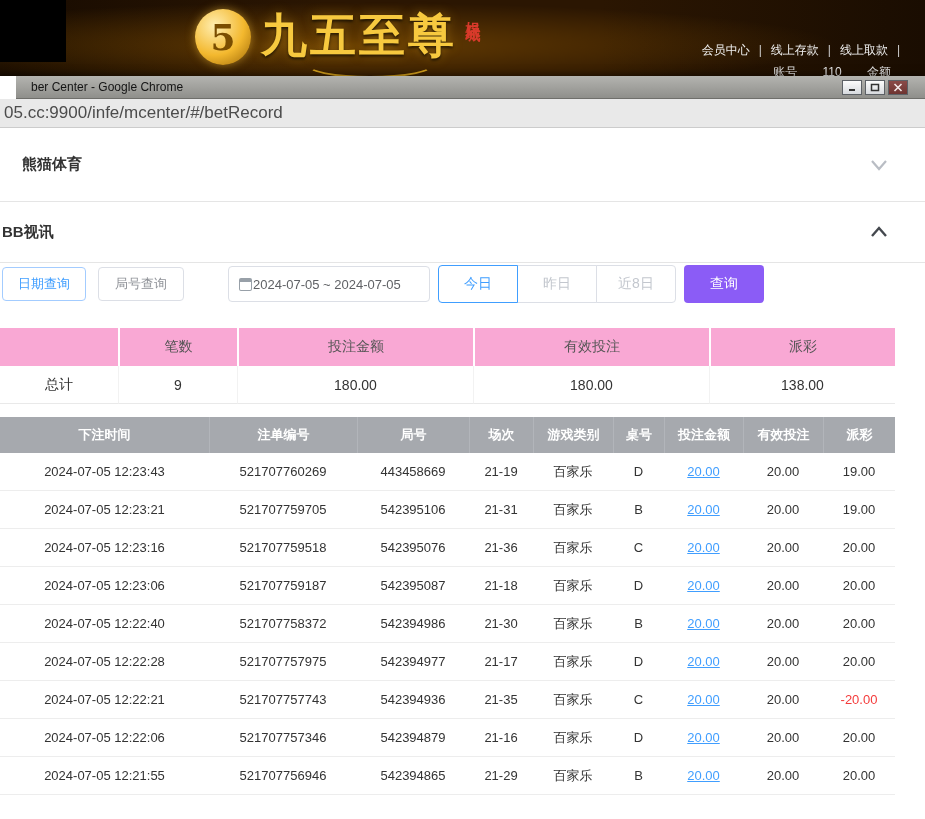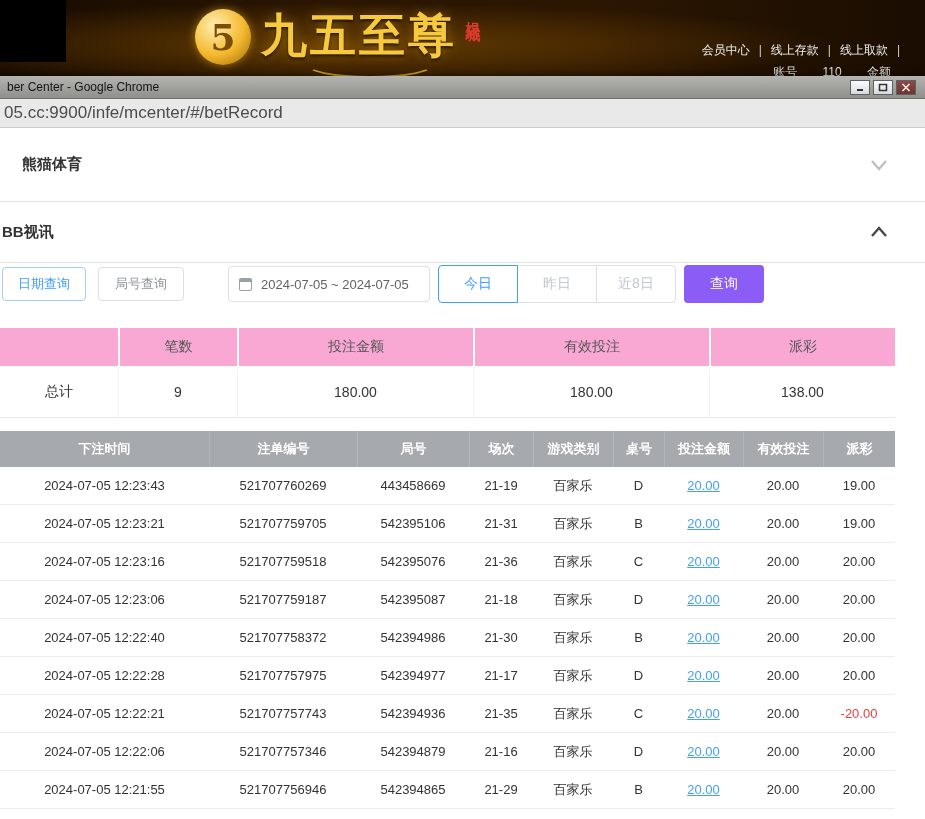"ber Center - Google Chrome" .titlebar { margin-left: none -> 16px; padding: 0 7px -> 0 15px }
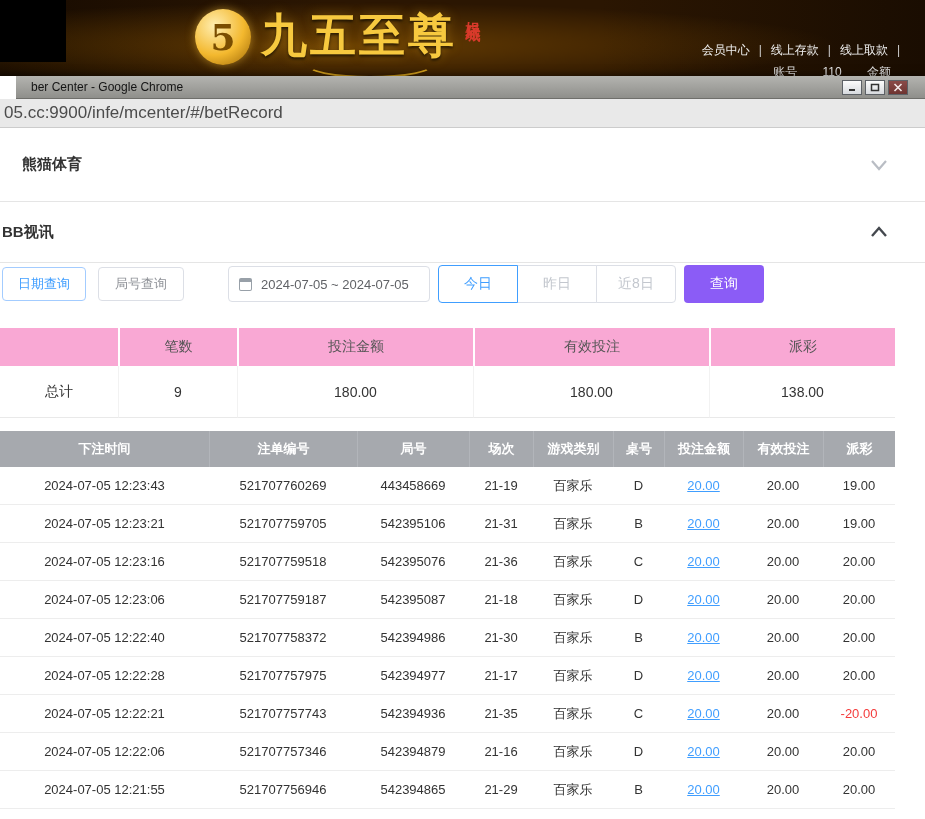"2024-07-05 ~ 2024-07-05" .date-input { gap: 9px -> 1px }
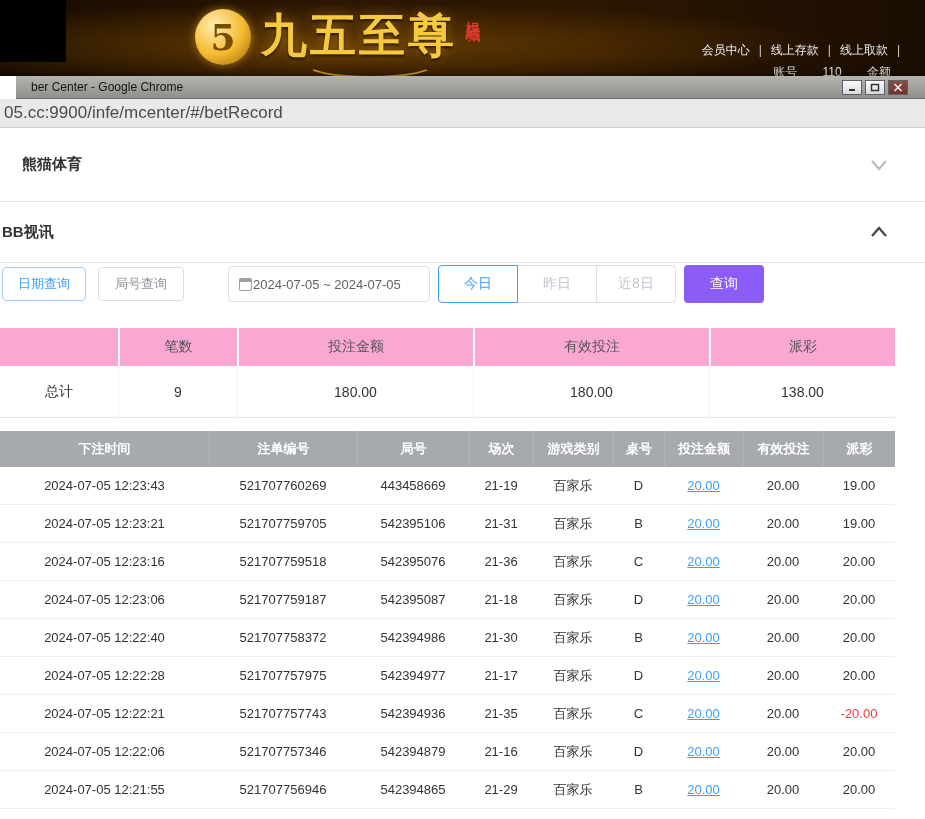"总计" .sum-table td { height: 52px -> 38px }
